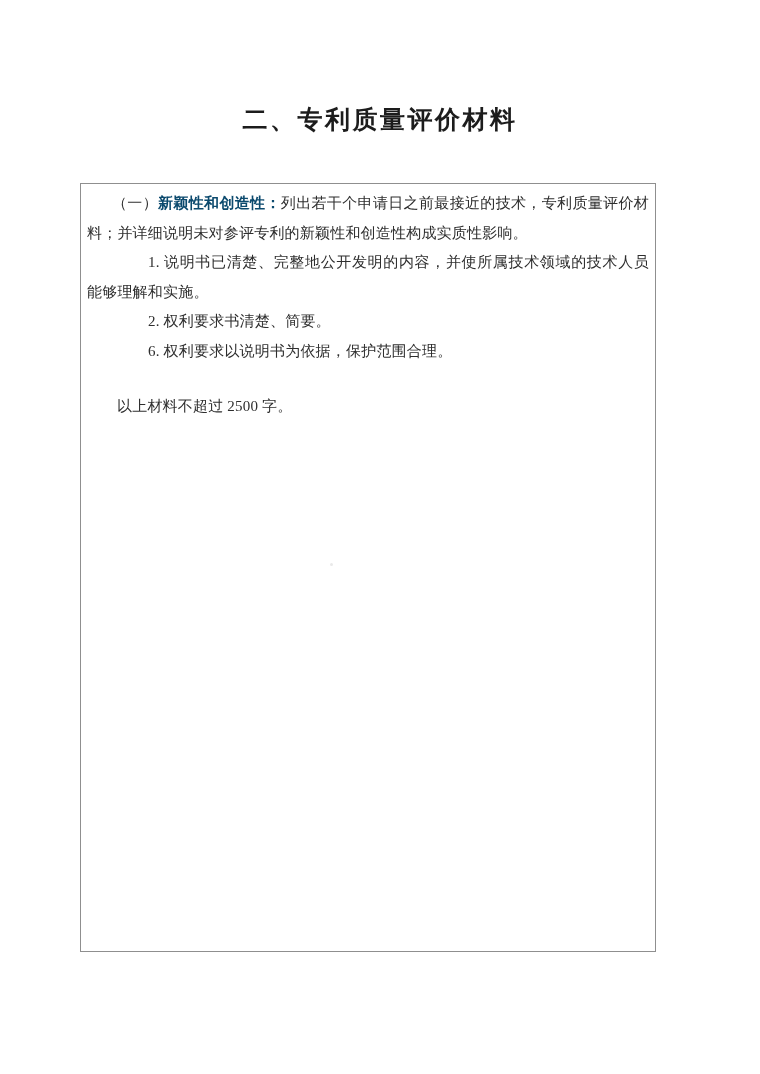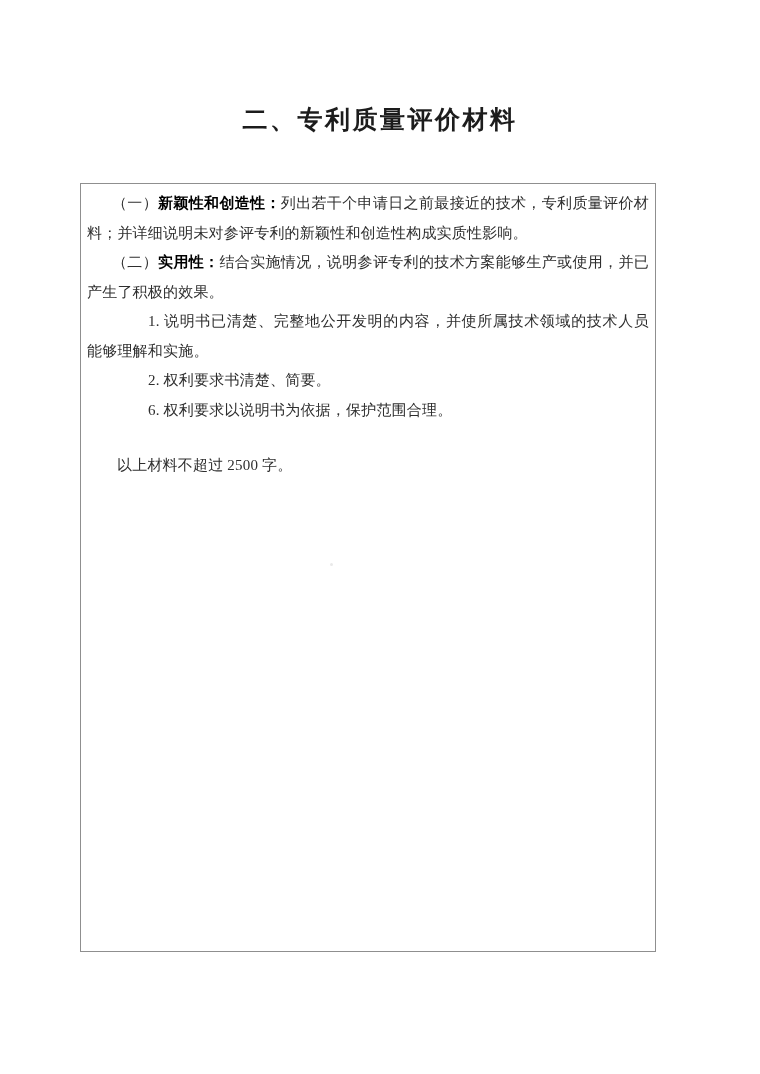"新颖性和创造性：" .para .lbl { color: #000000 -> #0c4a6e }
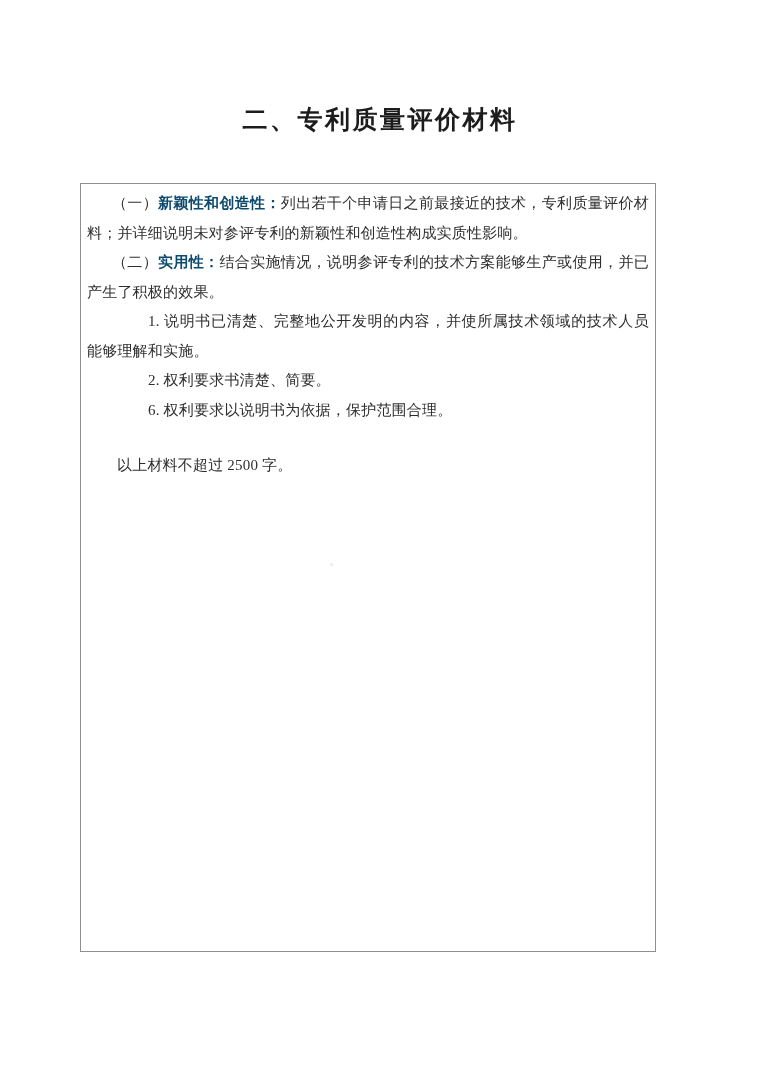"（二）实用性：结合实施情况，说明参评专利的技术方案能够生产或使用，并已产生了积极" p.para { html: <p><span>（二）</span><span>实用性：</span><span>结合实施情况，说明参评专利的技术方案能够生产或使用，并已产生了积极的效果。</span></p> -> none }
